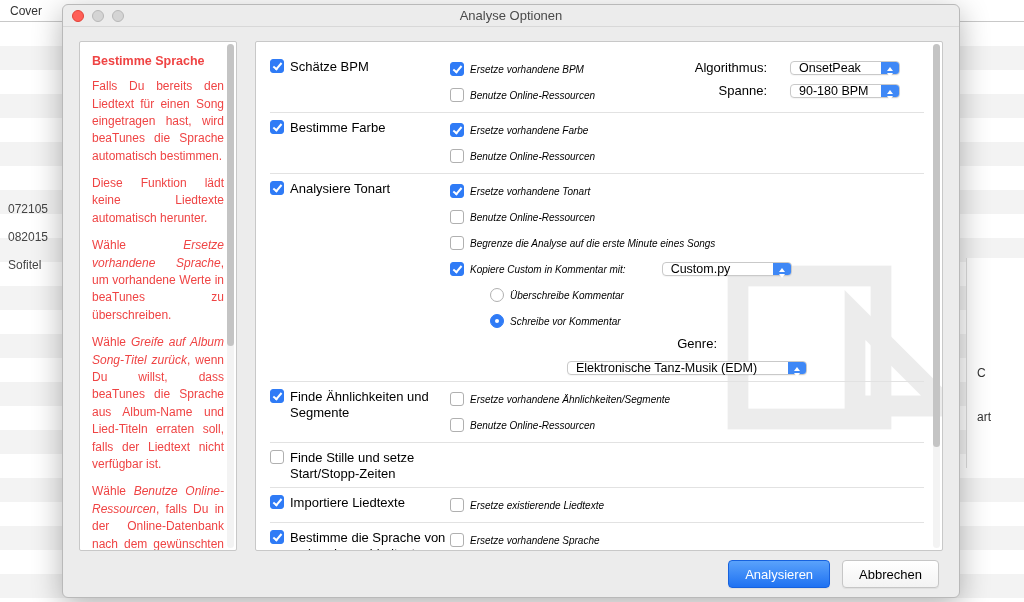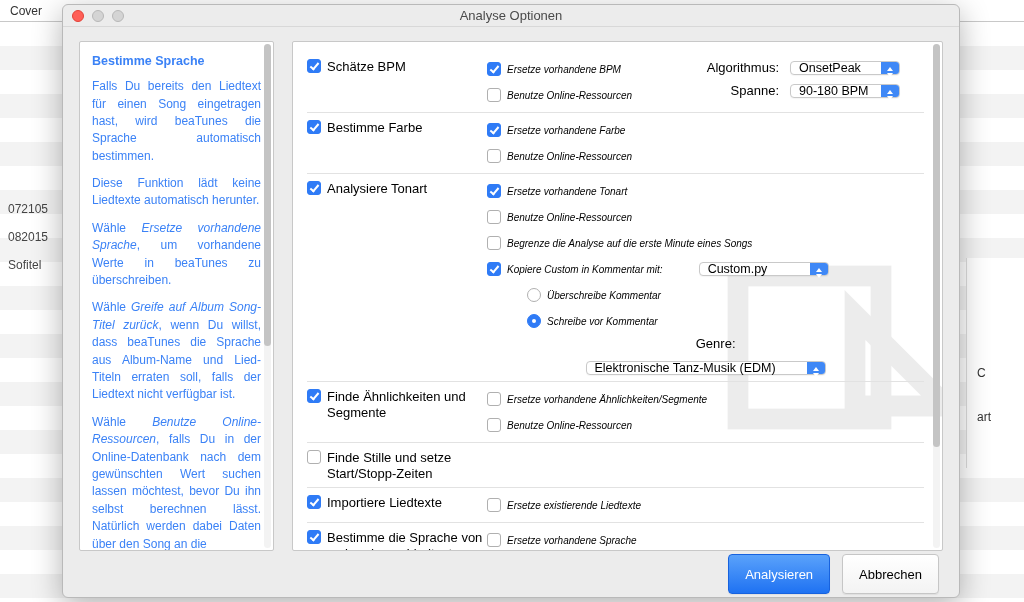"Bestimme Sprache" .sidebar { color: #3b82f6 -> #ef4444; width: 195px -> 158px }
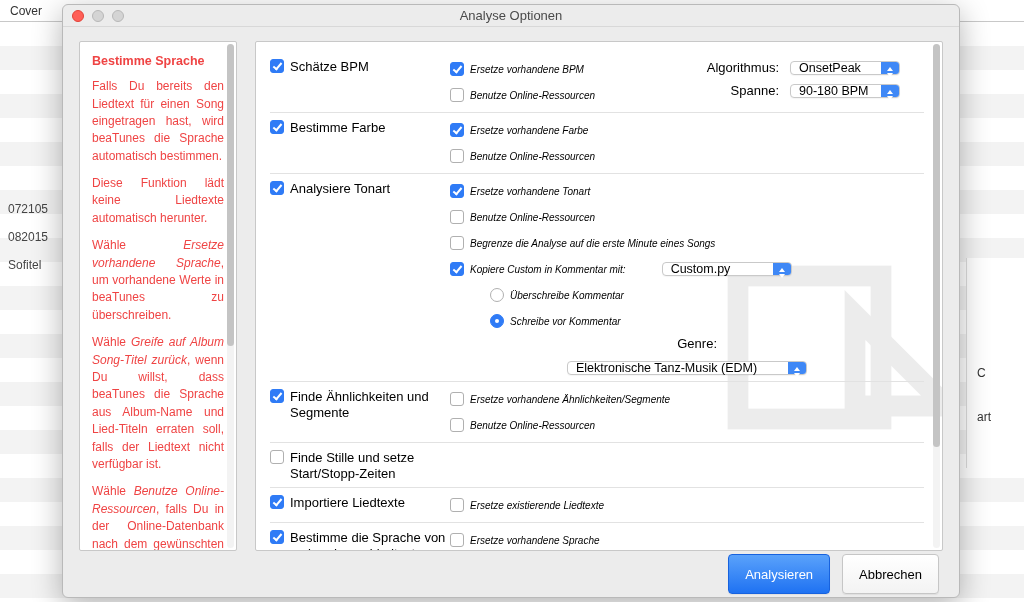"Algorithmus:" .erow { gap: 11px -> 23px }
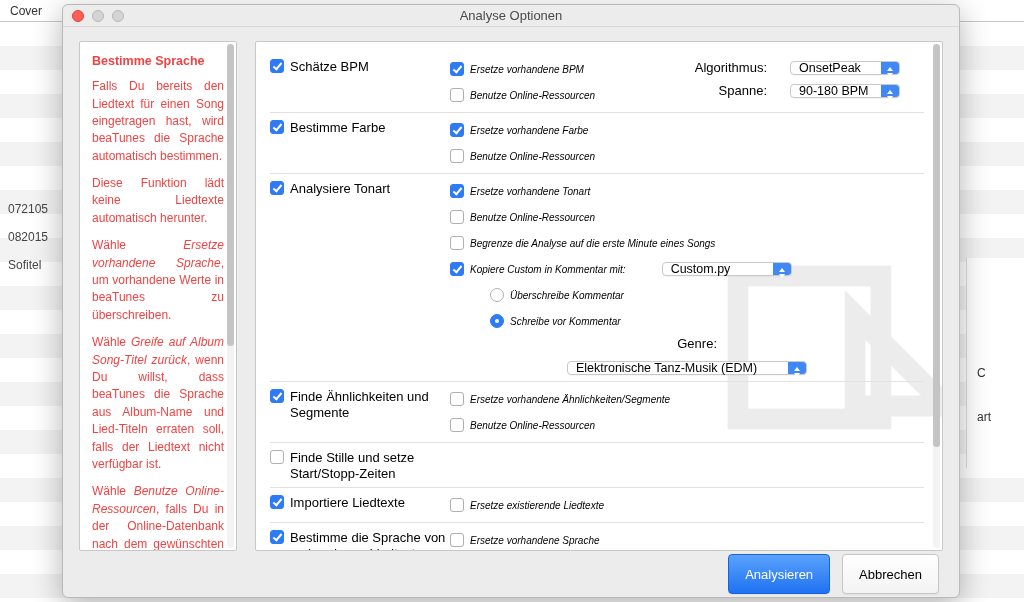"Analysieren" .btn { height: 40px -> 28px }
